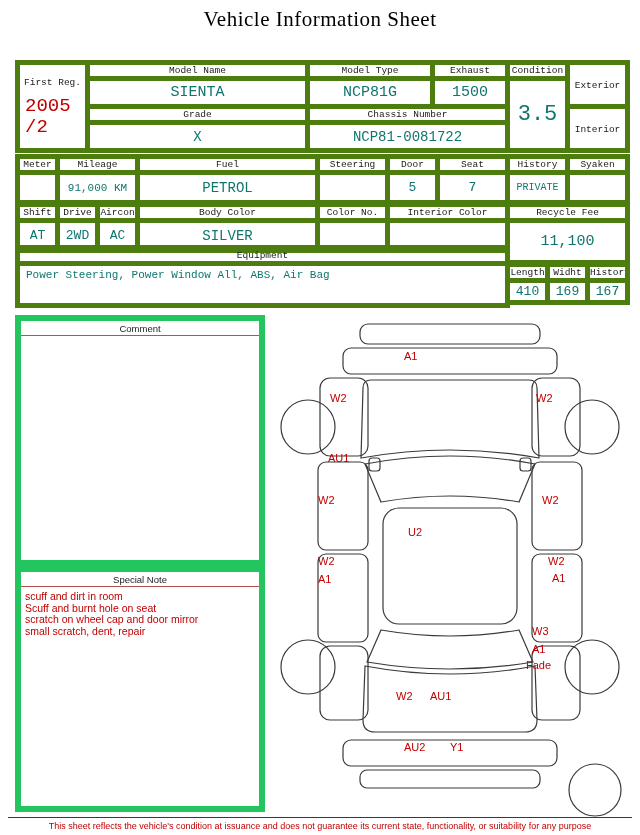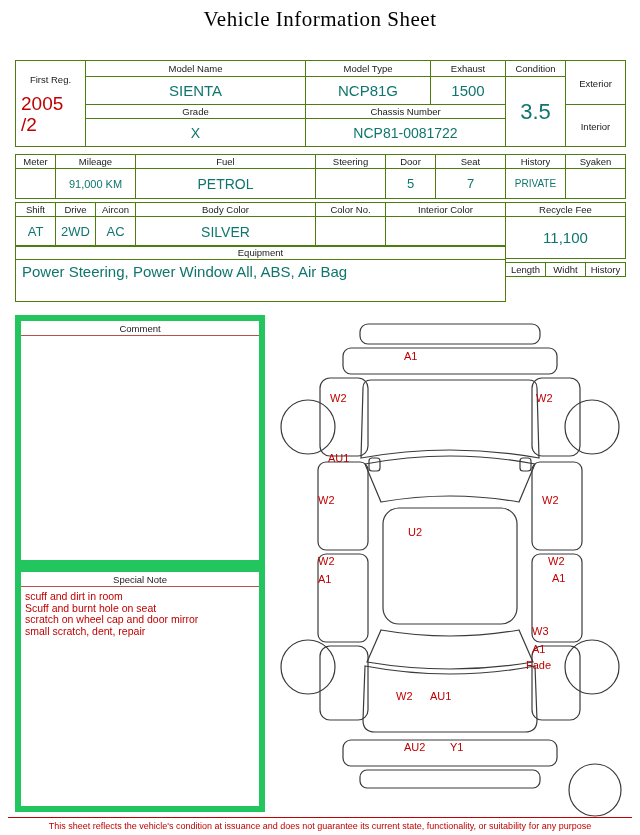"Model Name" .sheet td { border: 1px solid #4d7c0f -> 5px solid #4d7c0f; font-family: none -> Liberation Mono, monospace }
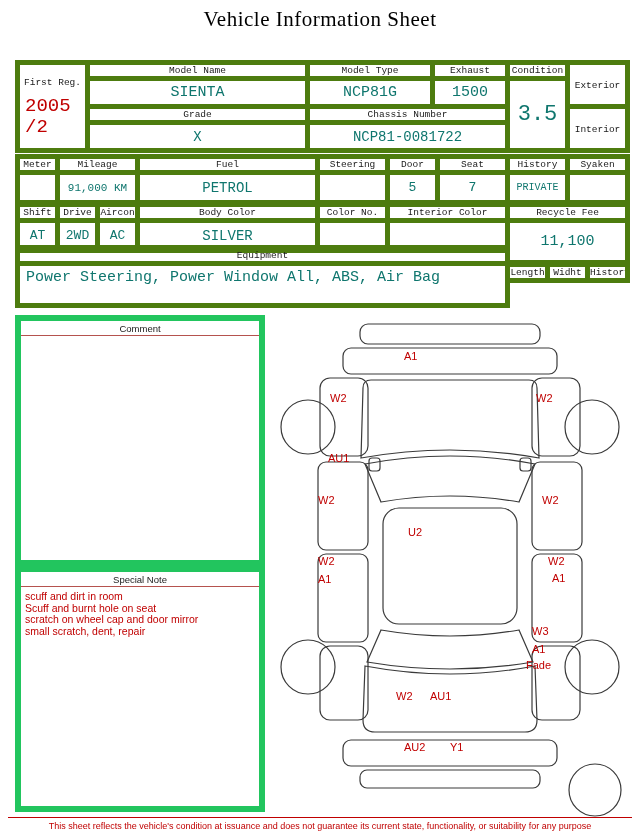"Power Steering, Power Window All," td.val { font-size: 15px -> 11px }
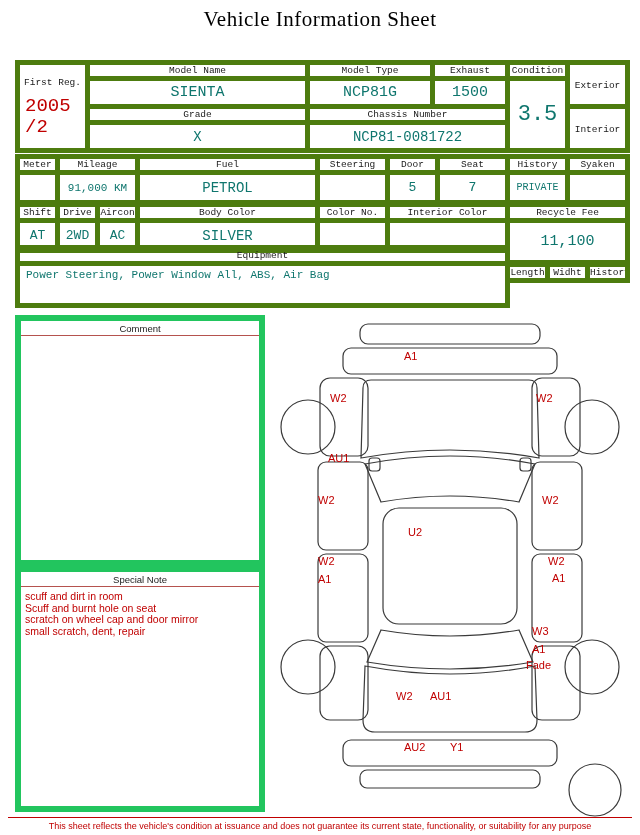"410" tr { html: none -> <tr> <td>410</td> <td>169</td> <td>167</td> </tr> }
